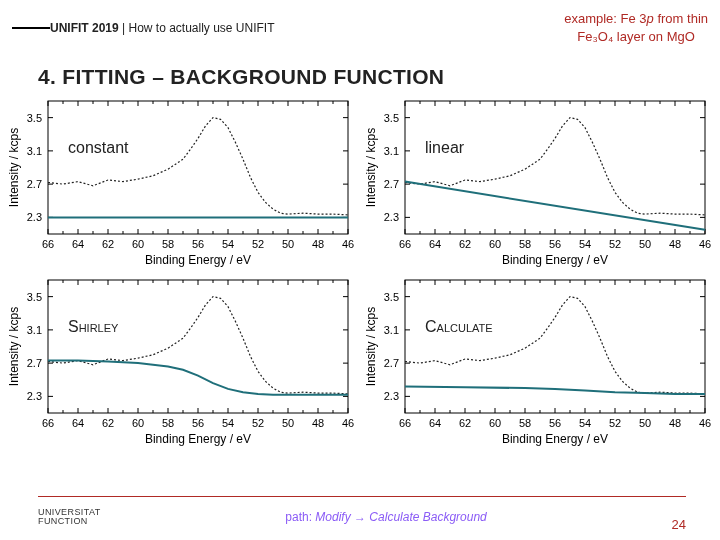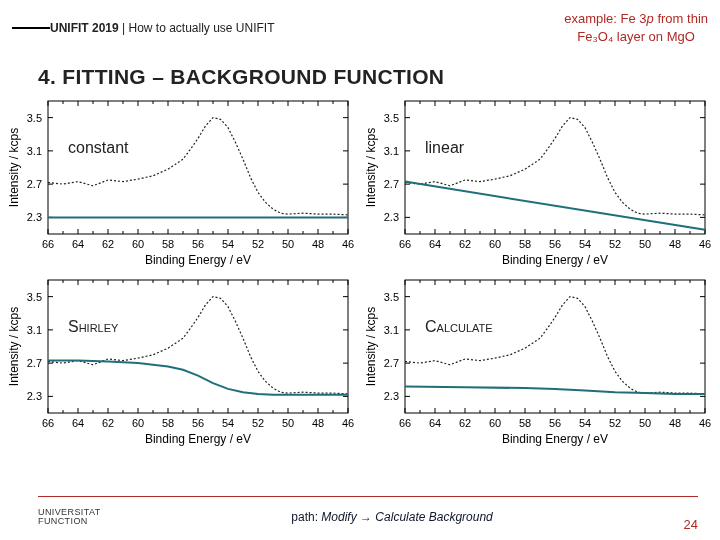"UNIVERSITAT" .bottom { padding: 0 22px 8px 38px -> 0 34px 8px 38px }
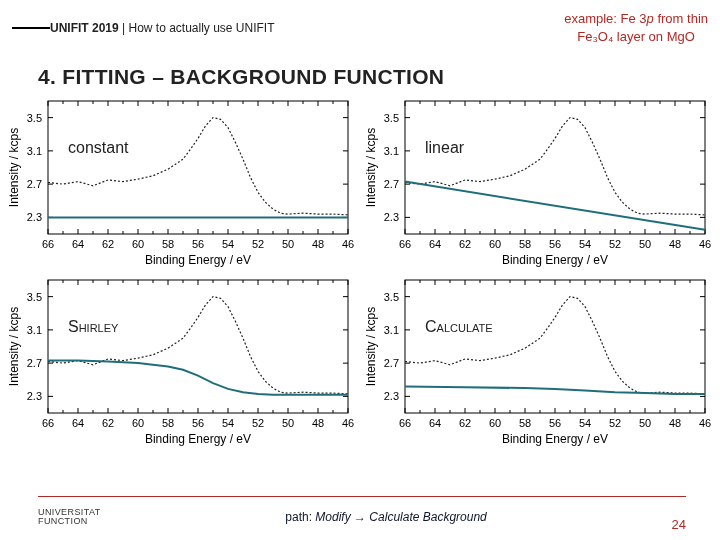"path: Modify → Calculate Background" .path { color: #0f172a -> #8b5cf6 }
